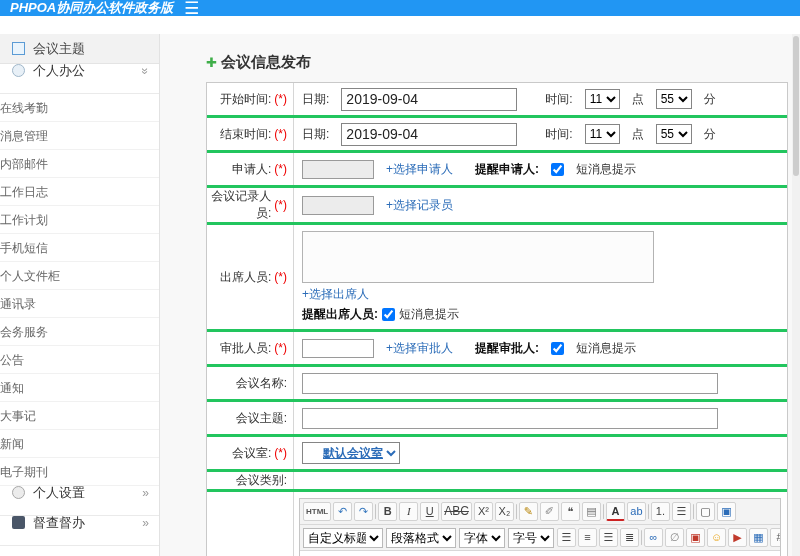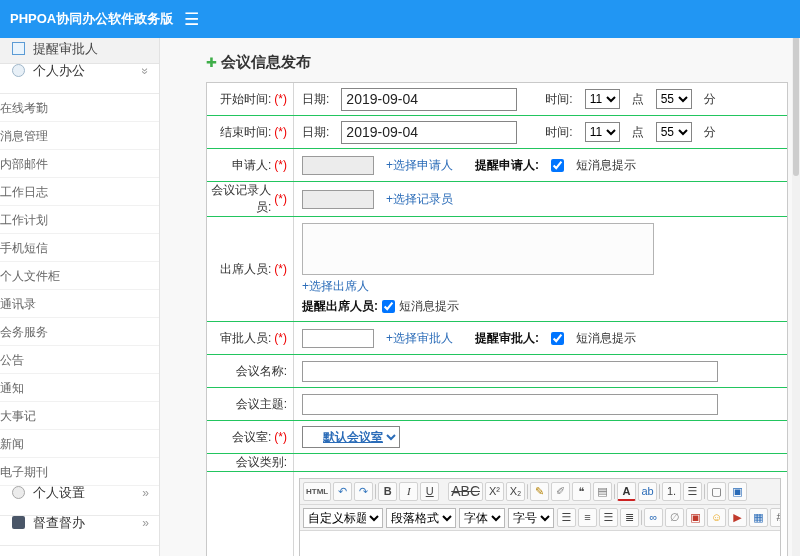"PHPOA协同办公软件政务版" .header { font-style: none -> italic; height: 38px -> 16px }
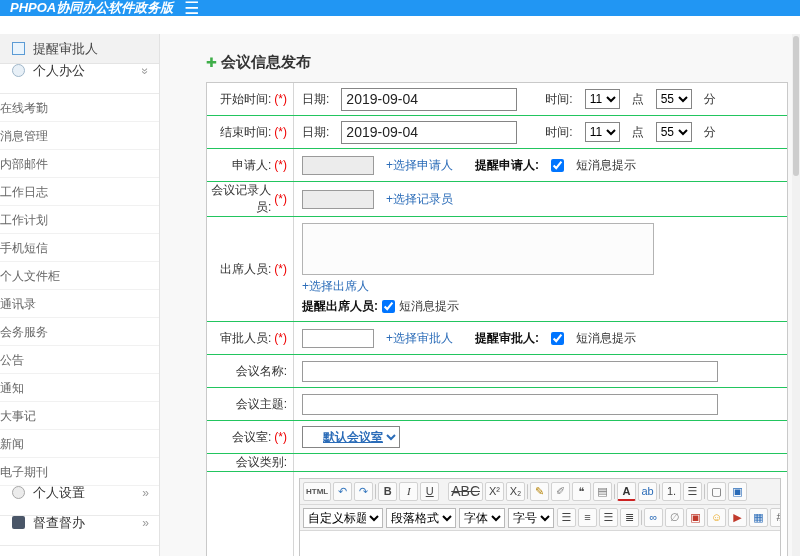"提醒审批人" span { text: 提醒审批人 -> 会议主题 }
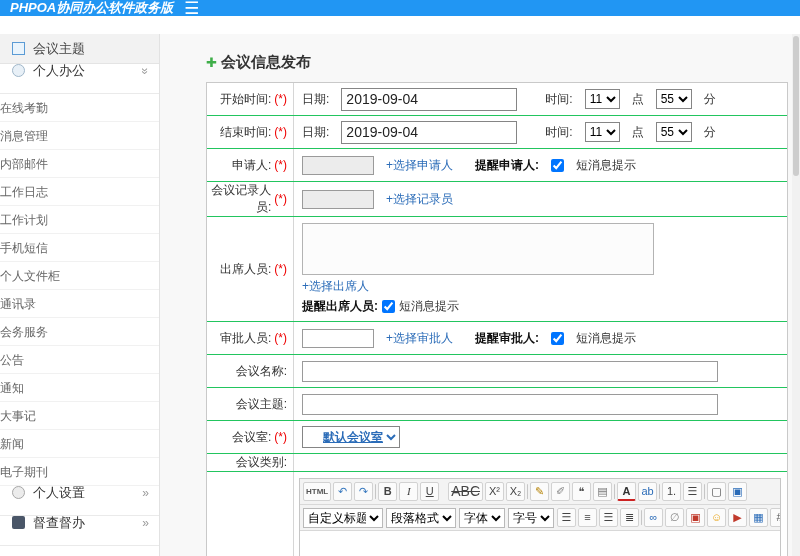"开始时间:" .frow { border-bottom: 1px solid #22c55e -> 3px solid #22c55e }
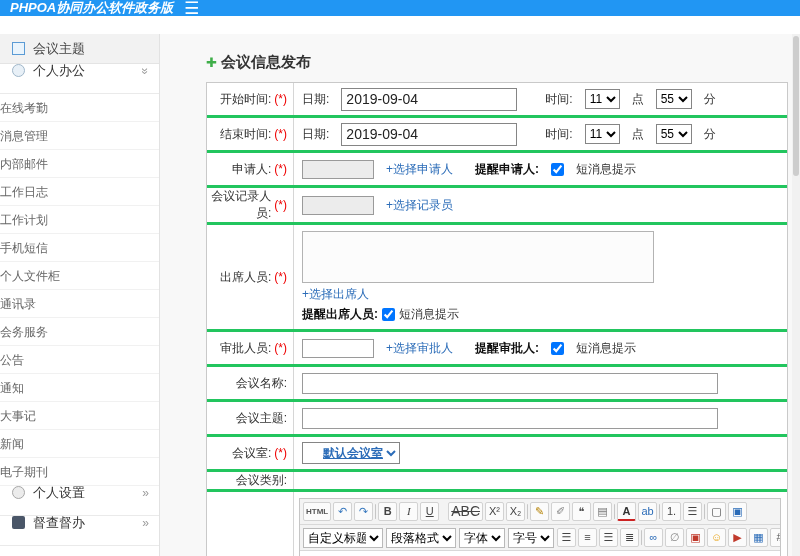"ABC" .ed-btn[data-name="strikethrough-icon"] { font-size: 14px -> 12px; margin-left: 7px -> none }
